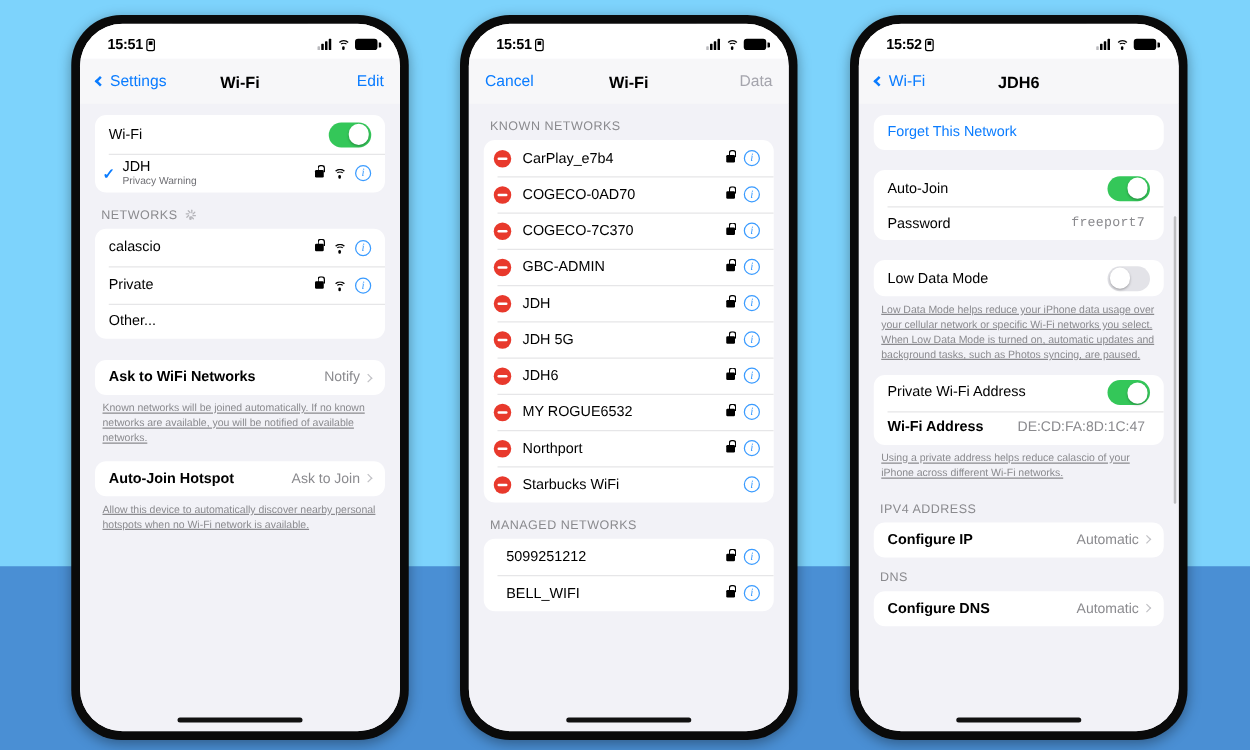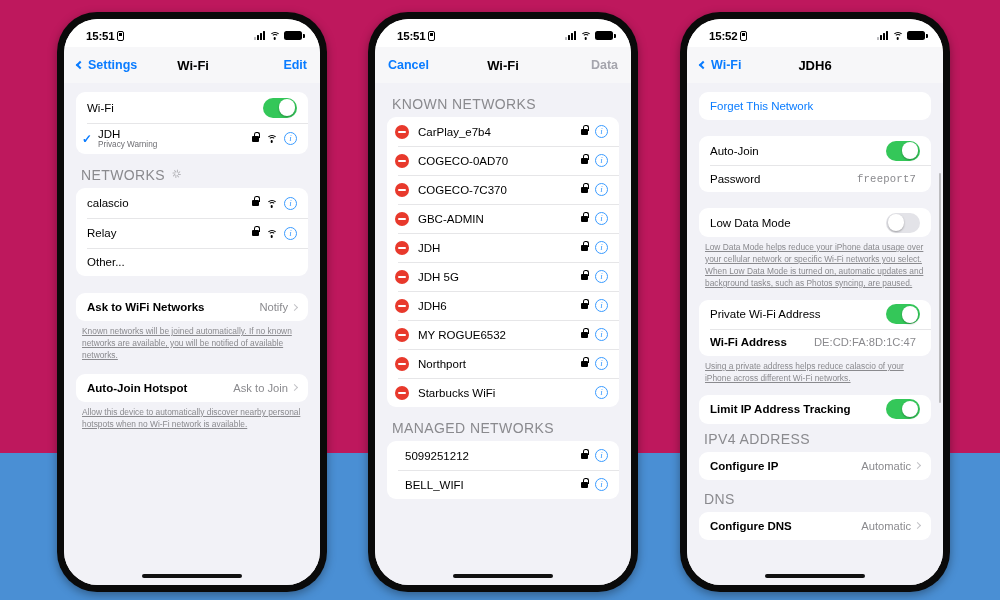"15:51" .stage { background: #be185d -> #7dd3fc }
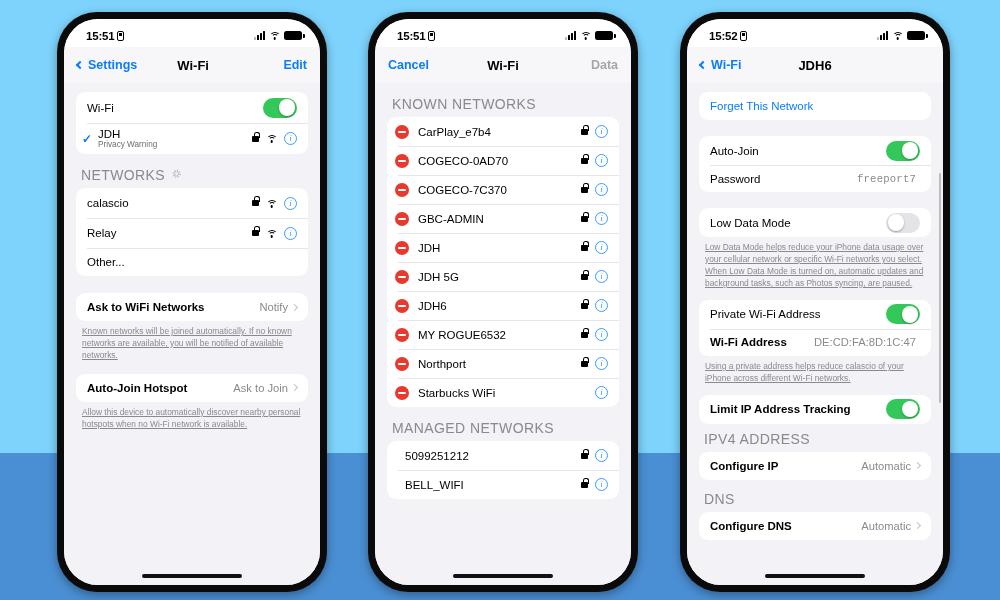"Settings" .nav-left, .nav-right { font-weight: bold -> none }
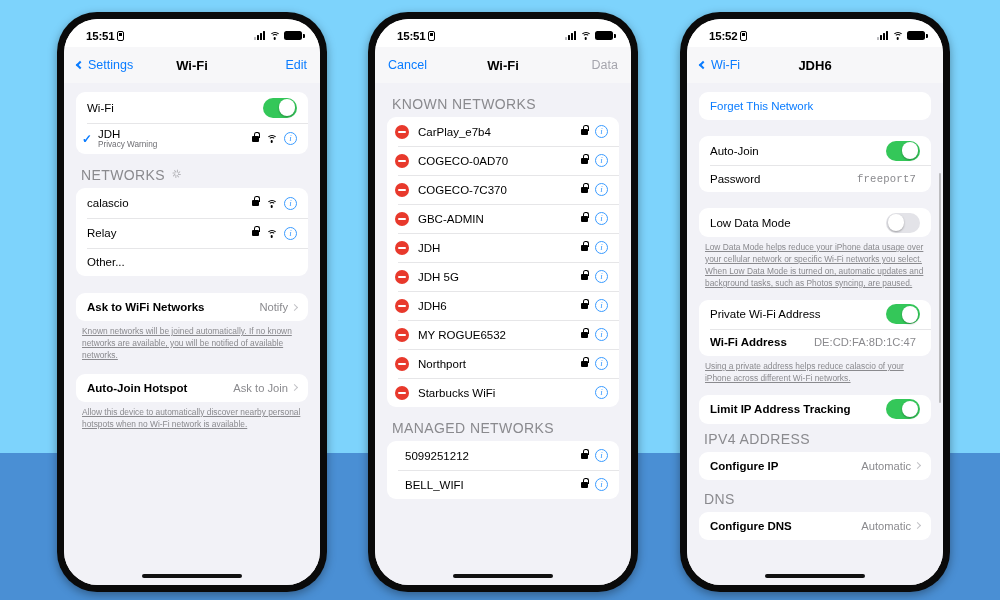"KNOWN NETWORKS" .grp-hdr { font-size: 14px -> 10px }
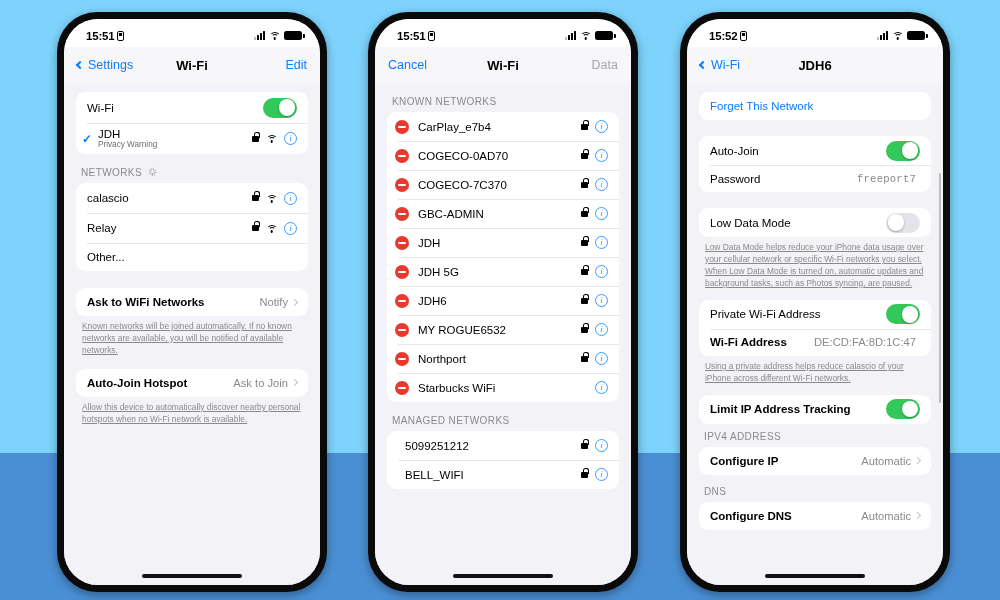"Relay" span.row-label { text: Relay -> Private }
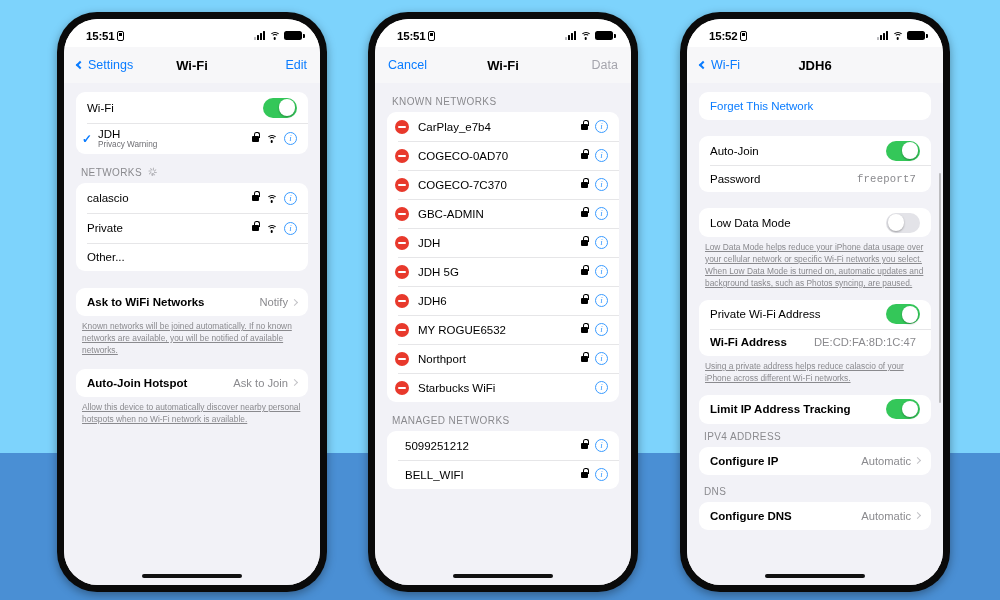"Limit IP Address Tracking" div.card { html: <div> <div> <span>Limit IP Address Tracking</span> <span> <span></span> </span> </div> </div> -> none }
